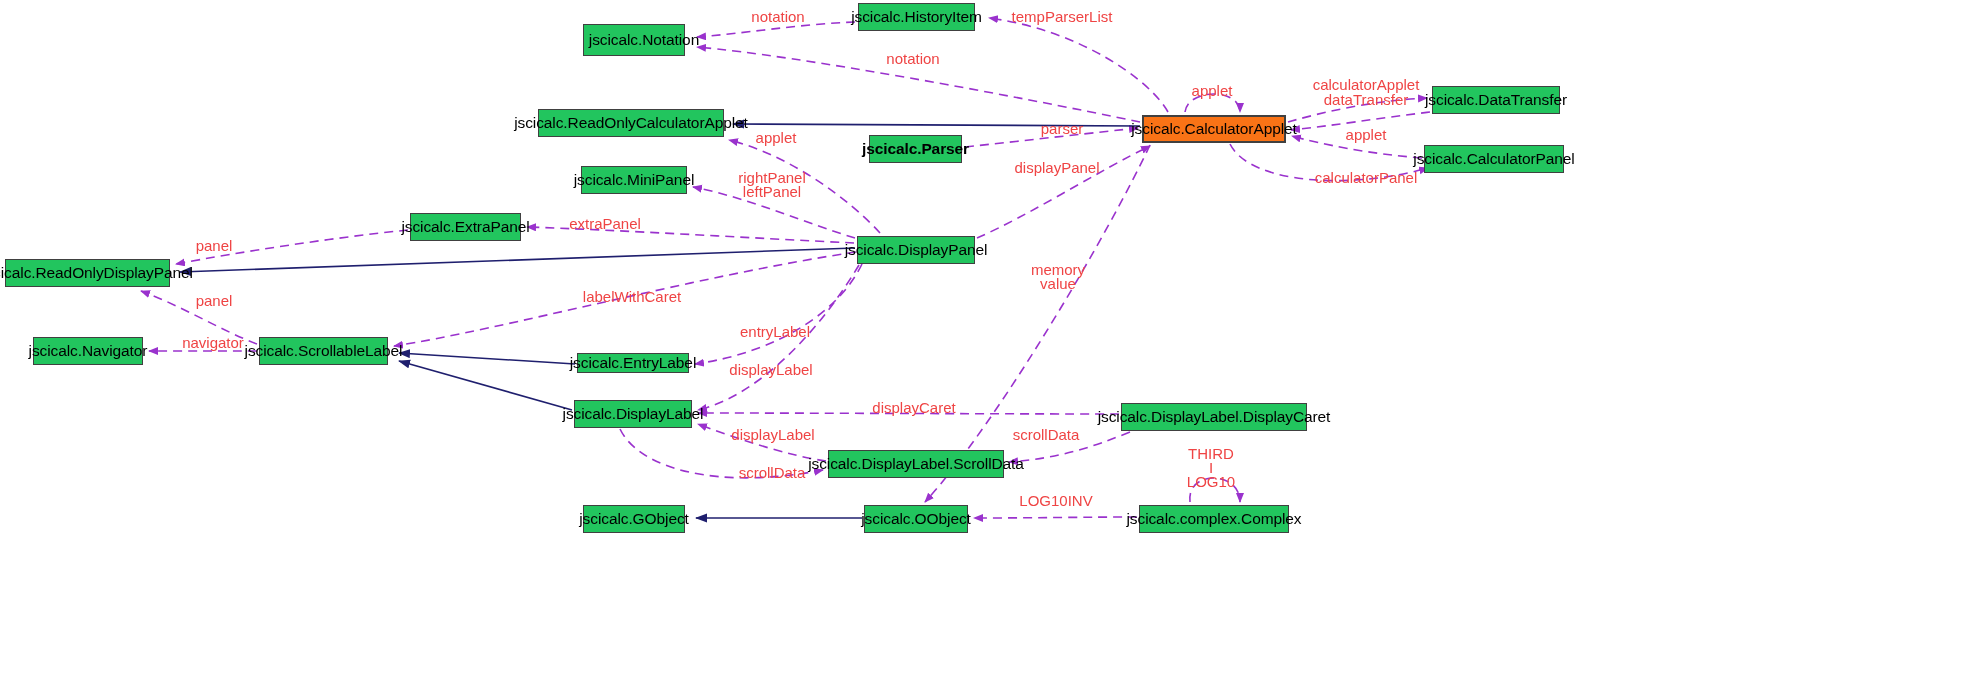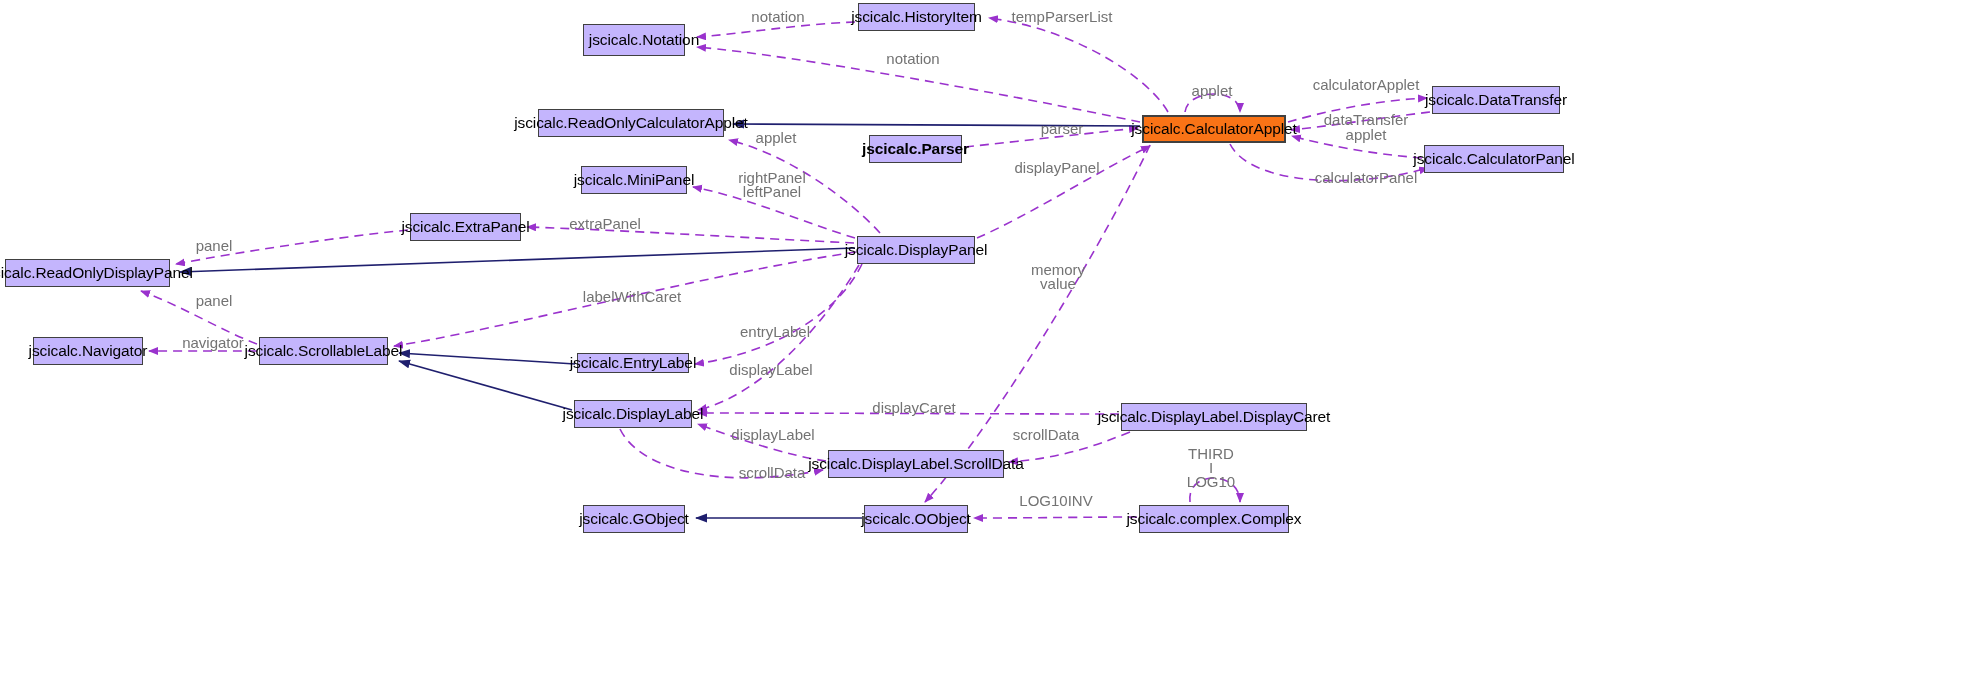"notation" .edge-label { color: #737373 -> #ef4444 }
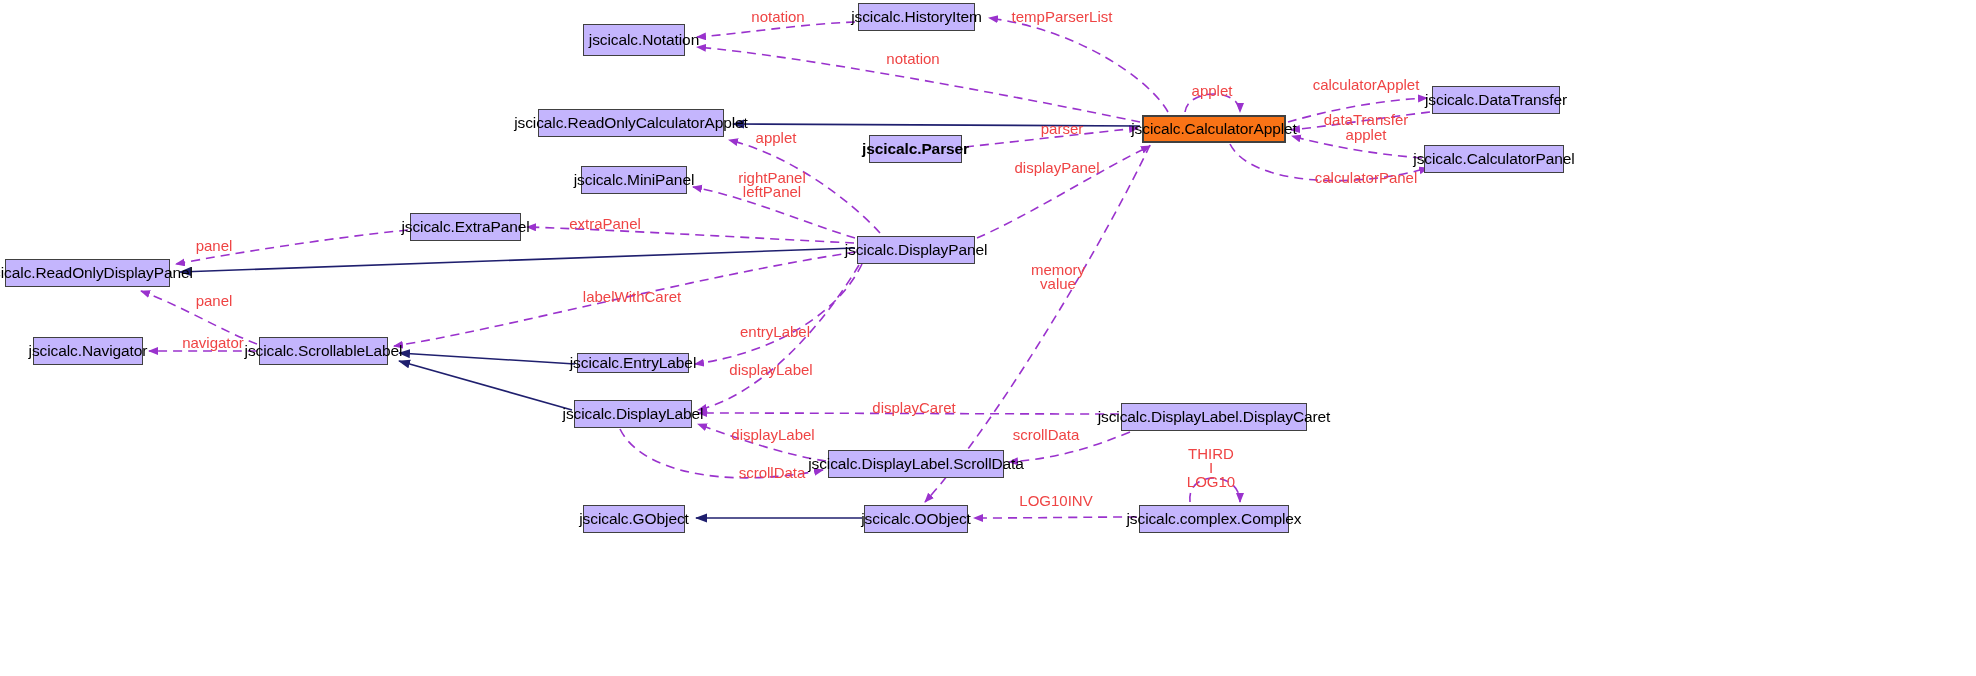"jscicalc.HistoryItem" .node { background: #c4b5fd -> #22c55e }
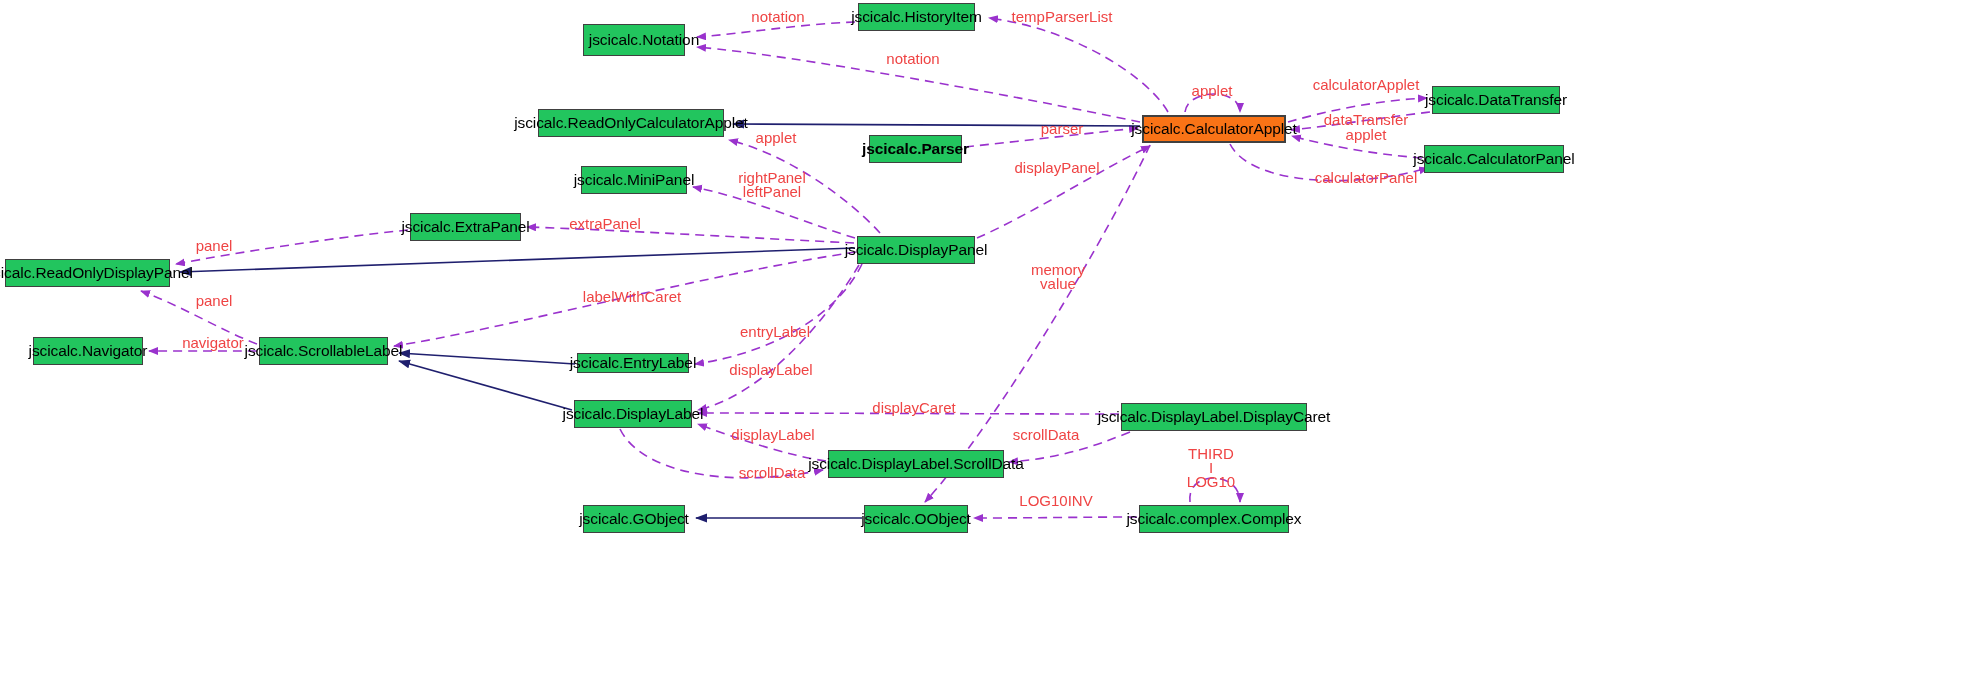"dataTransfer" div.edge-label { margin-top: 20px -> none }
